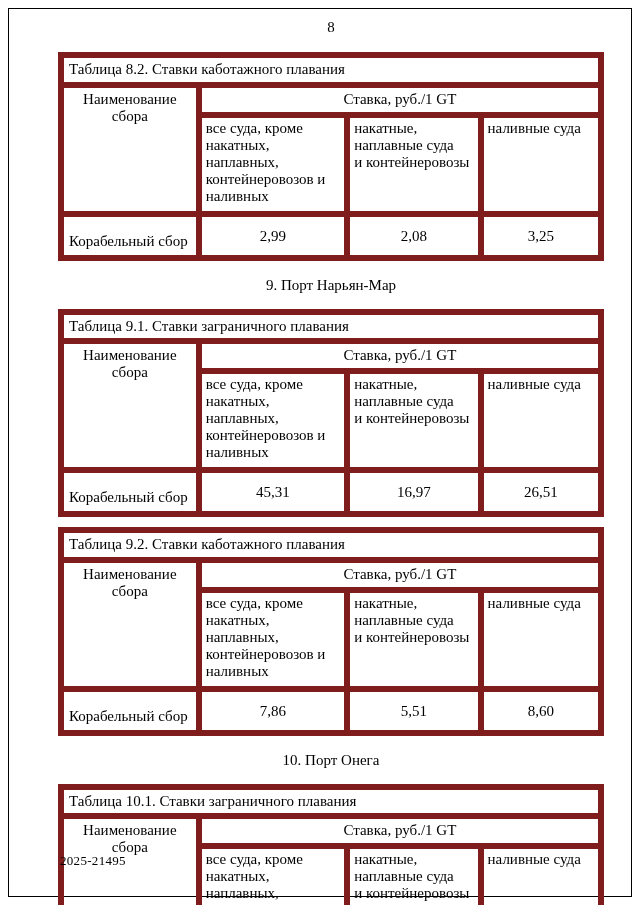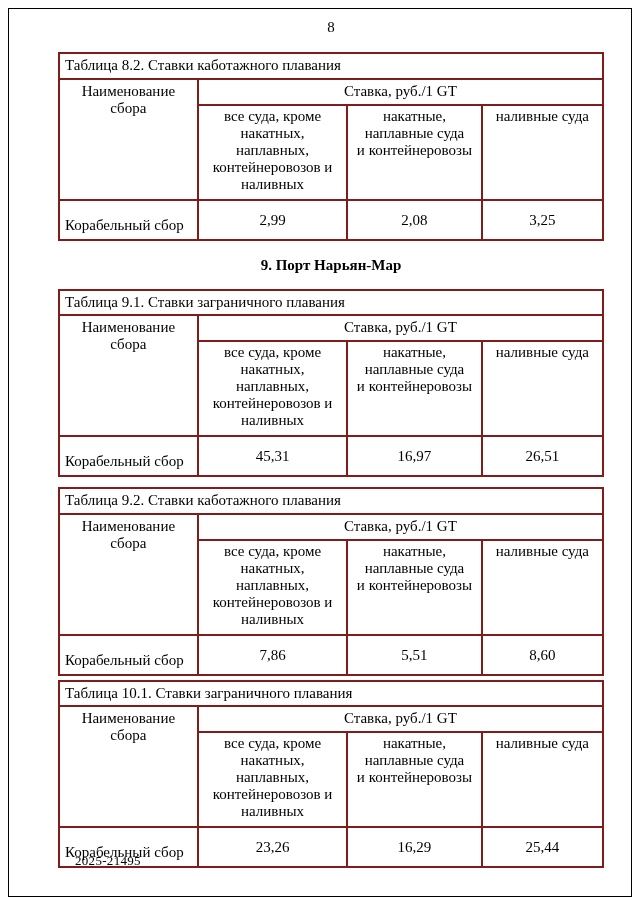"Таблица 8.2. Ставки каботажного плавания" table.rates td { border: 2px solid #7f1d1d -> 6px solid #7f1d1d }
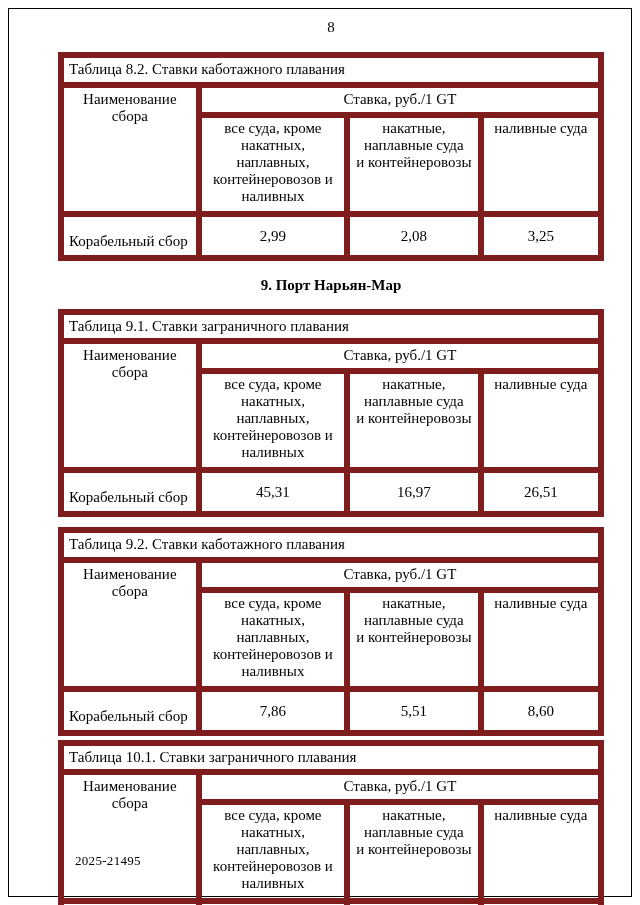"все суда, кроме" .t-subhead { text-align: center -> none }
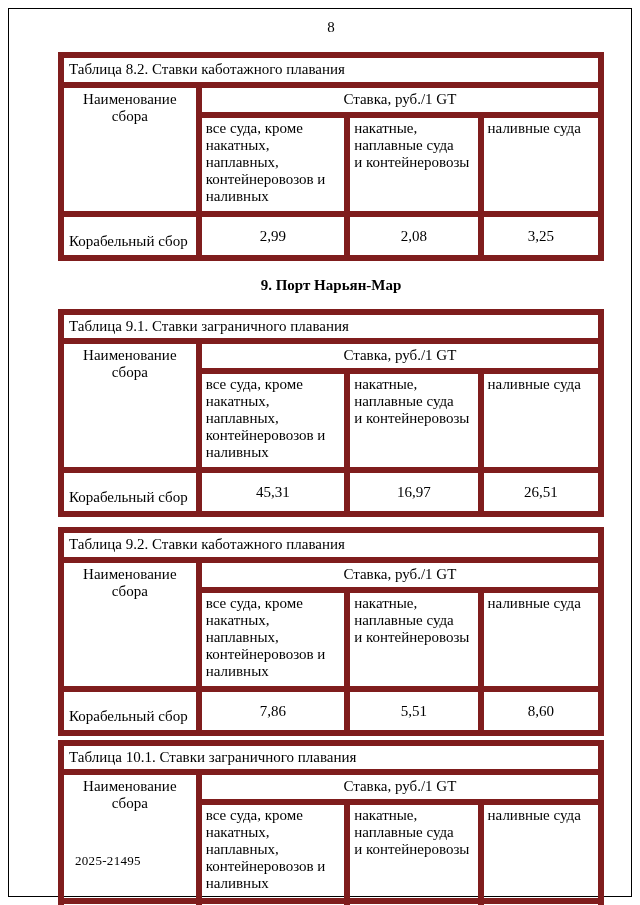"9. Порт Нарьян-Мар" .port-heading { font-weight: bold -> normal }
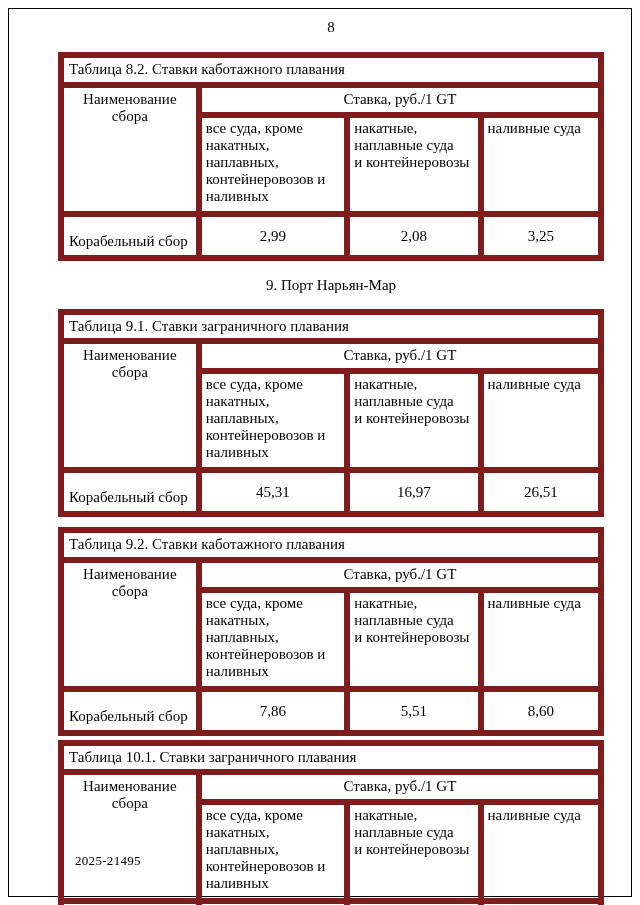"10. Порт Онега" div.port-heading { html: none -> <div>10. Порт Онега</div> }
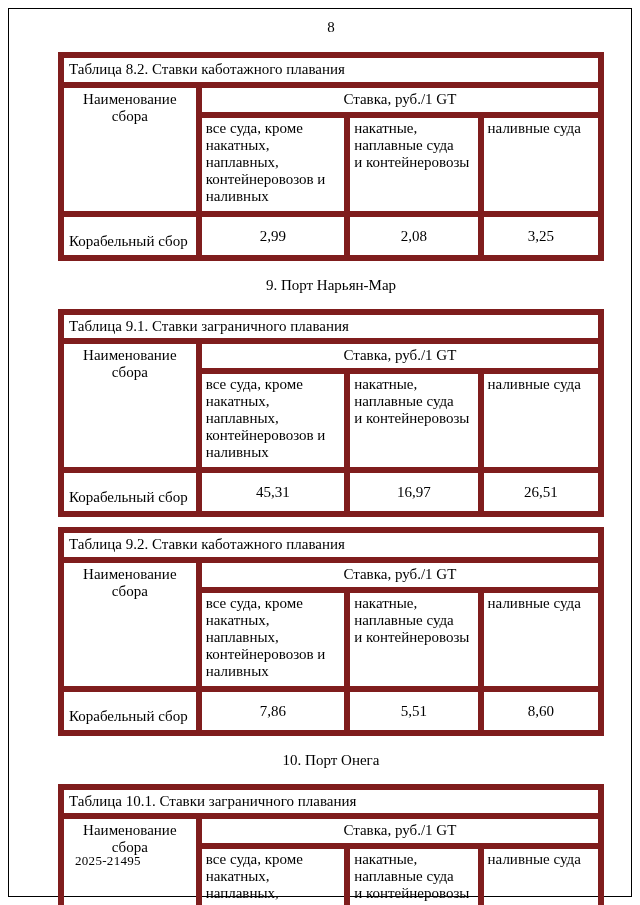"2025-21495" .doc-number { left: 66px -> 51px }
